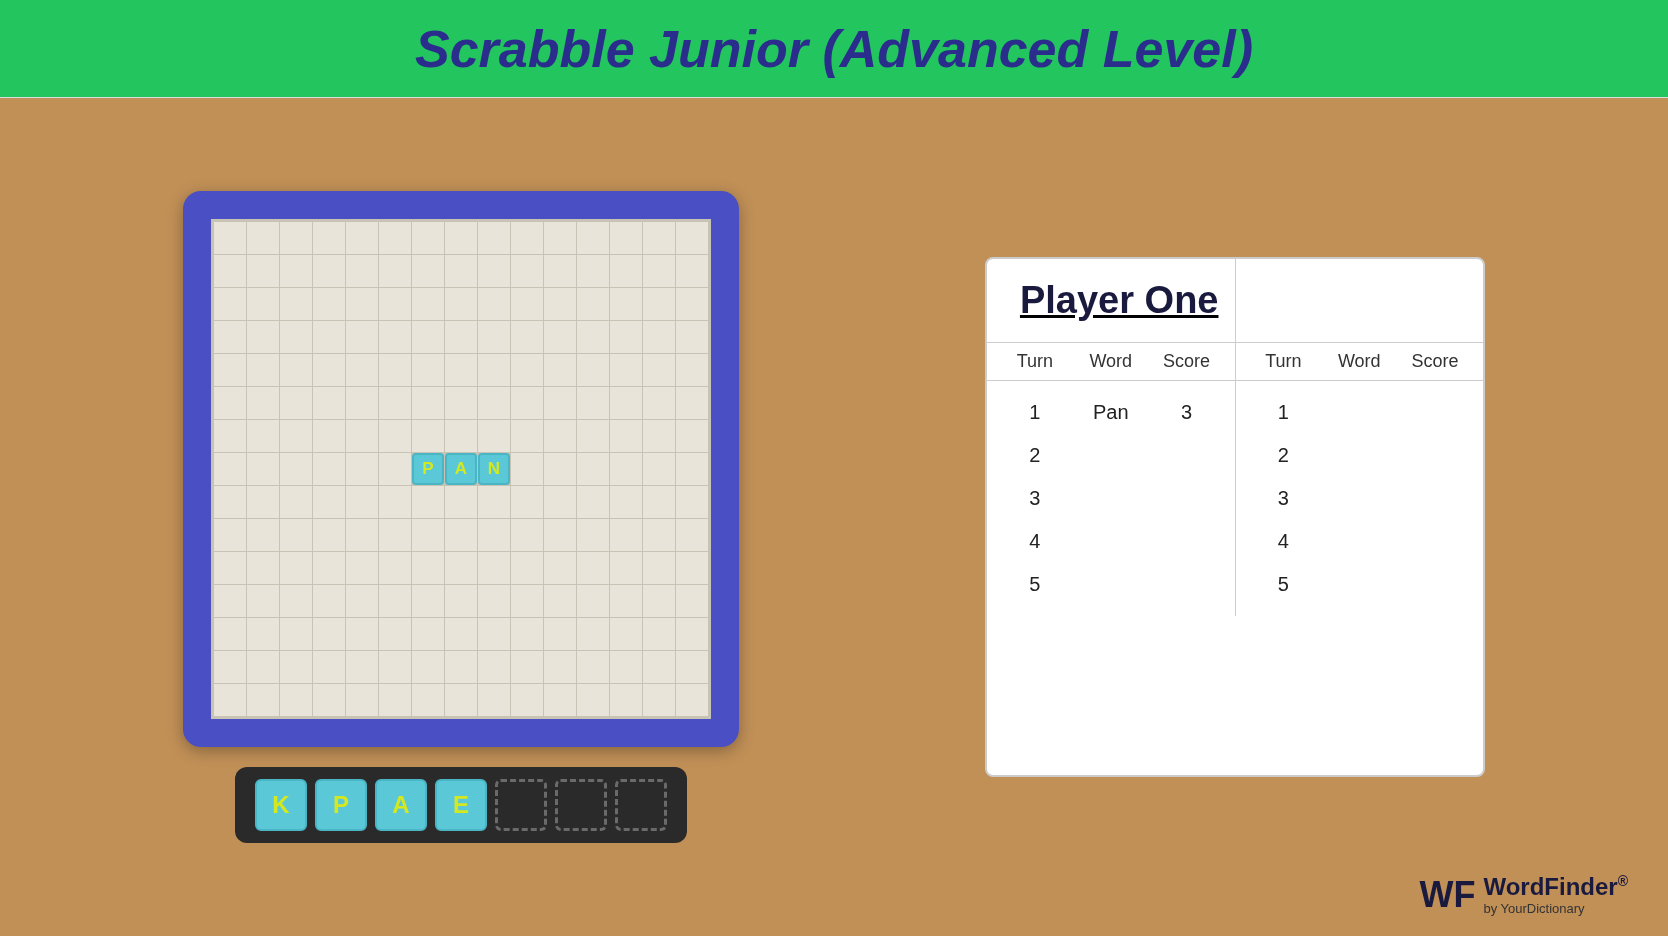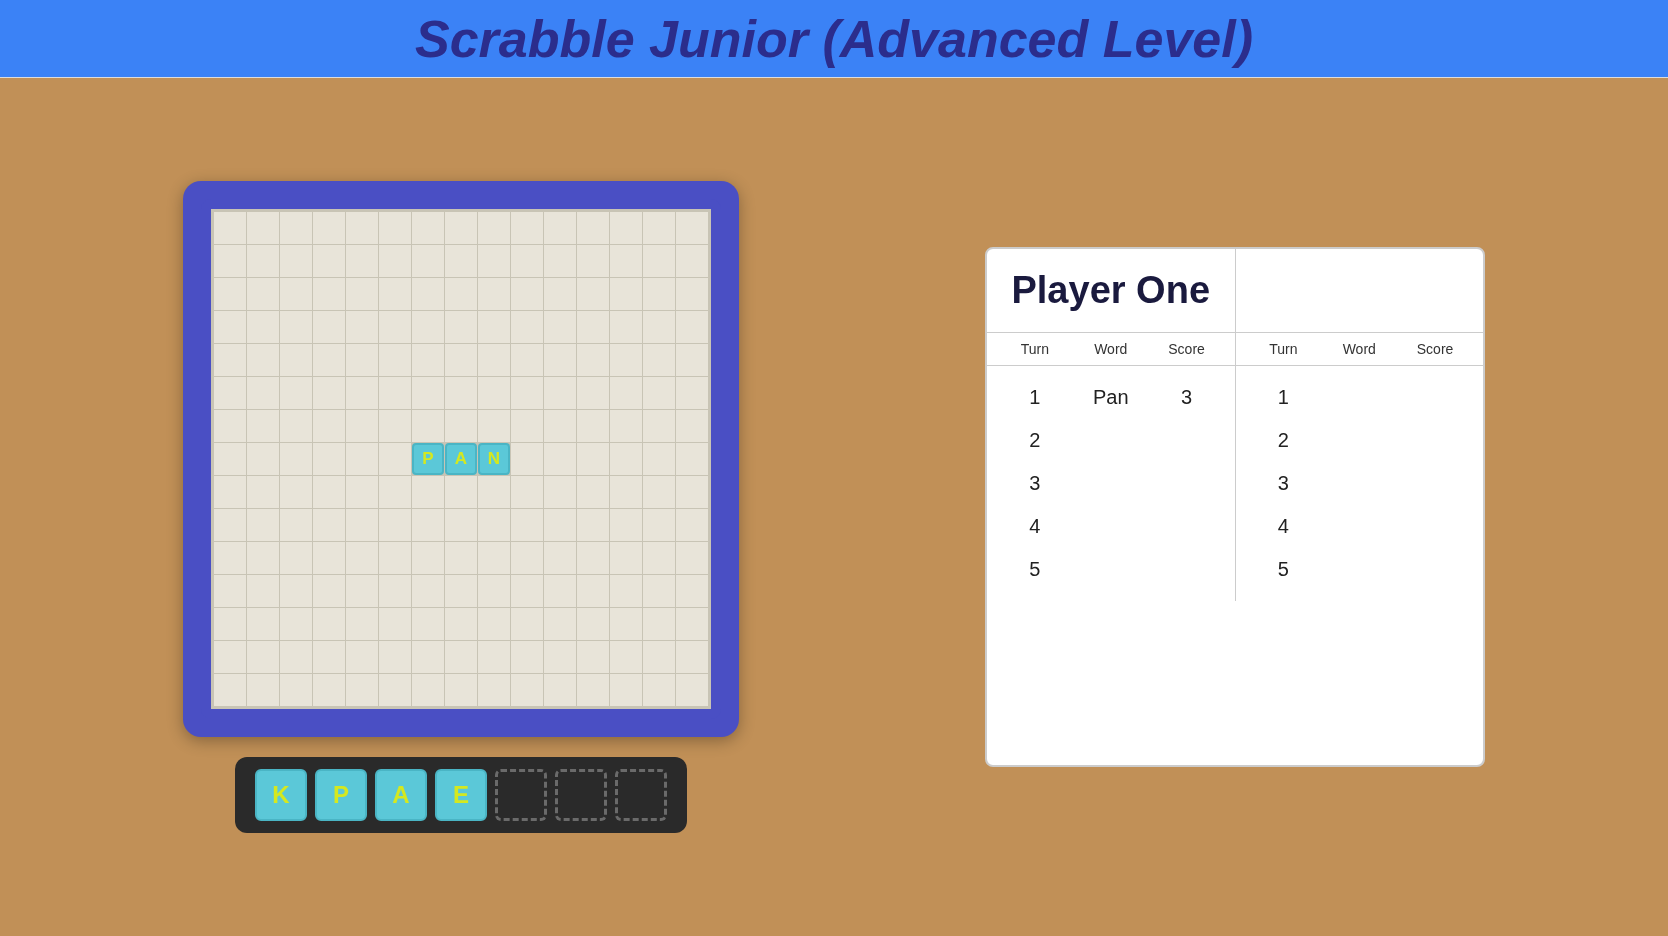"Scrabble Junior (Advanced Level)" #header { background: #3b82f6 -> #22c55e; height: 78px -> 98px }
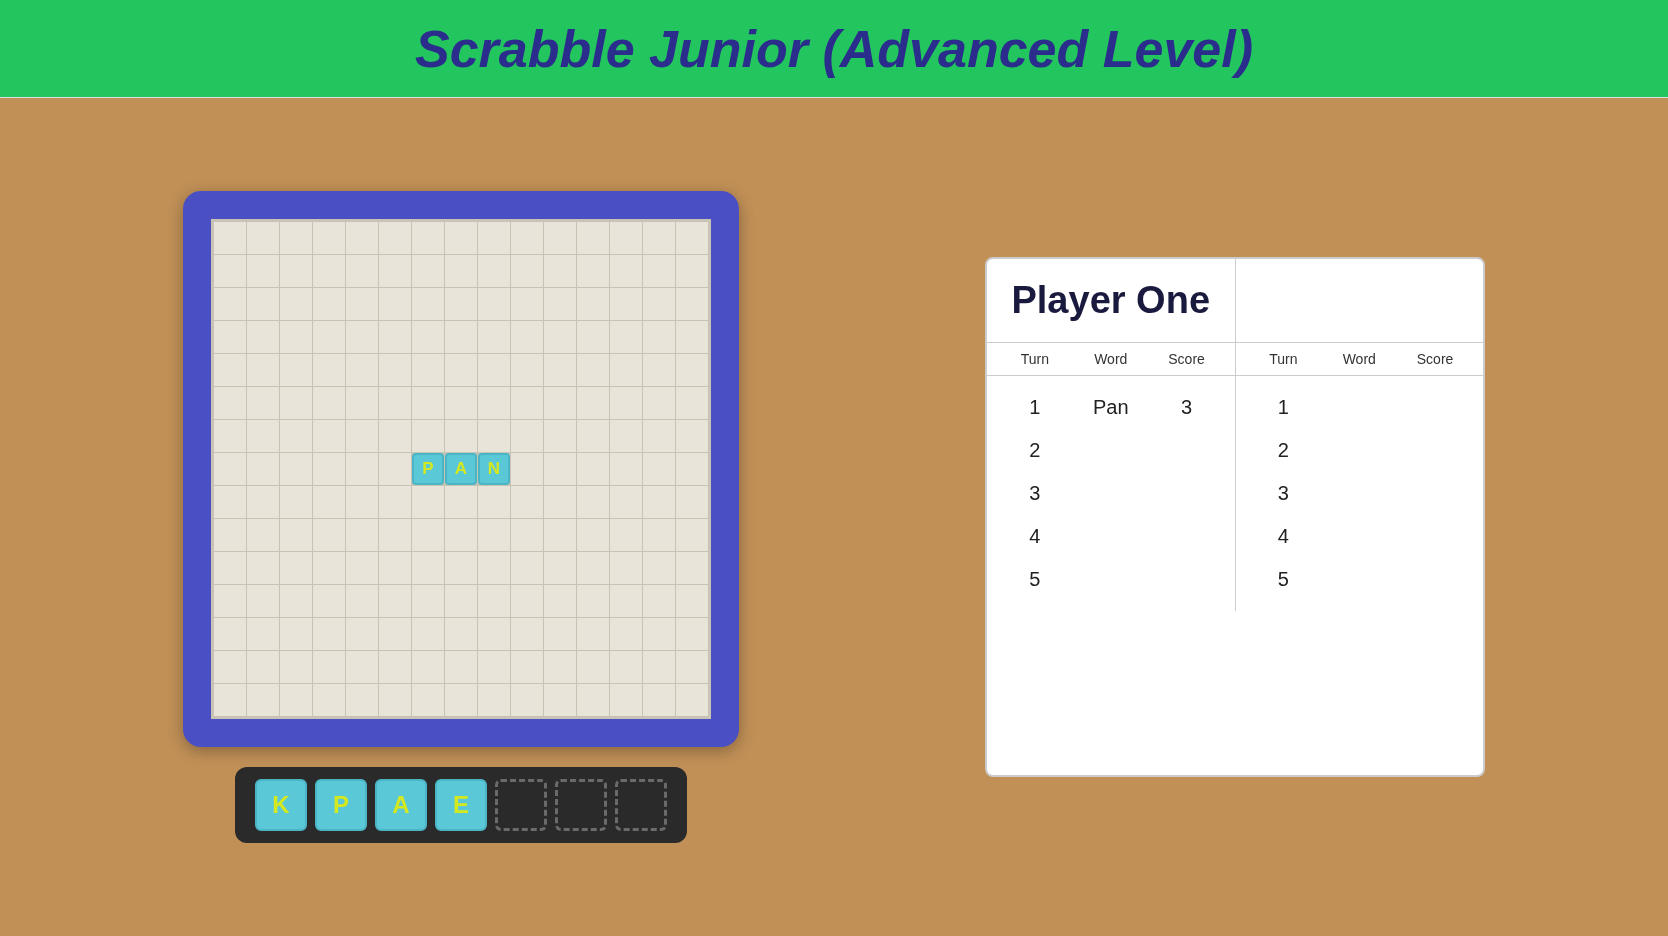"Player One" .player-header { padding: 20px 10px -> 20px 16px; text-align: center -> right; text-decoration: none -> underline }
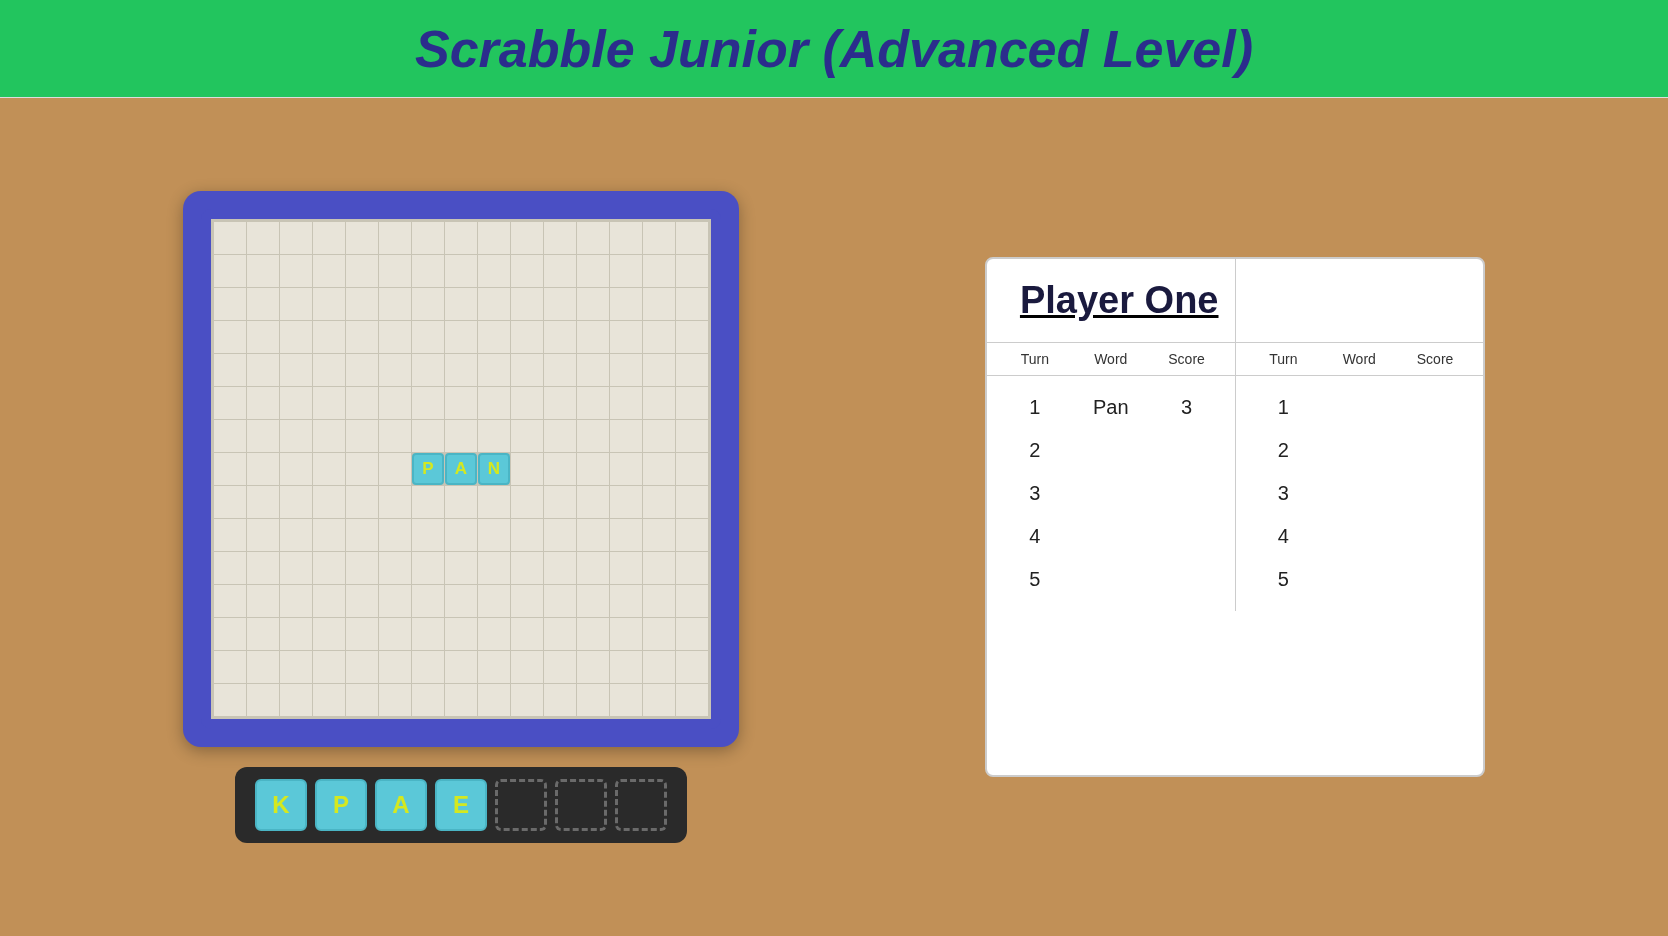"Turn" .col-header { font-size: 14px -> 18px }
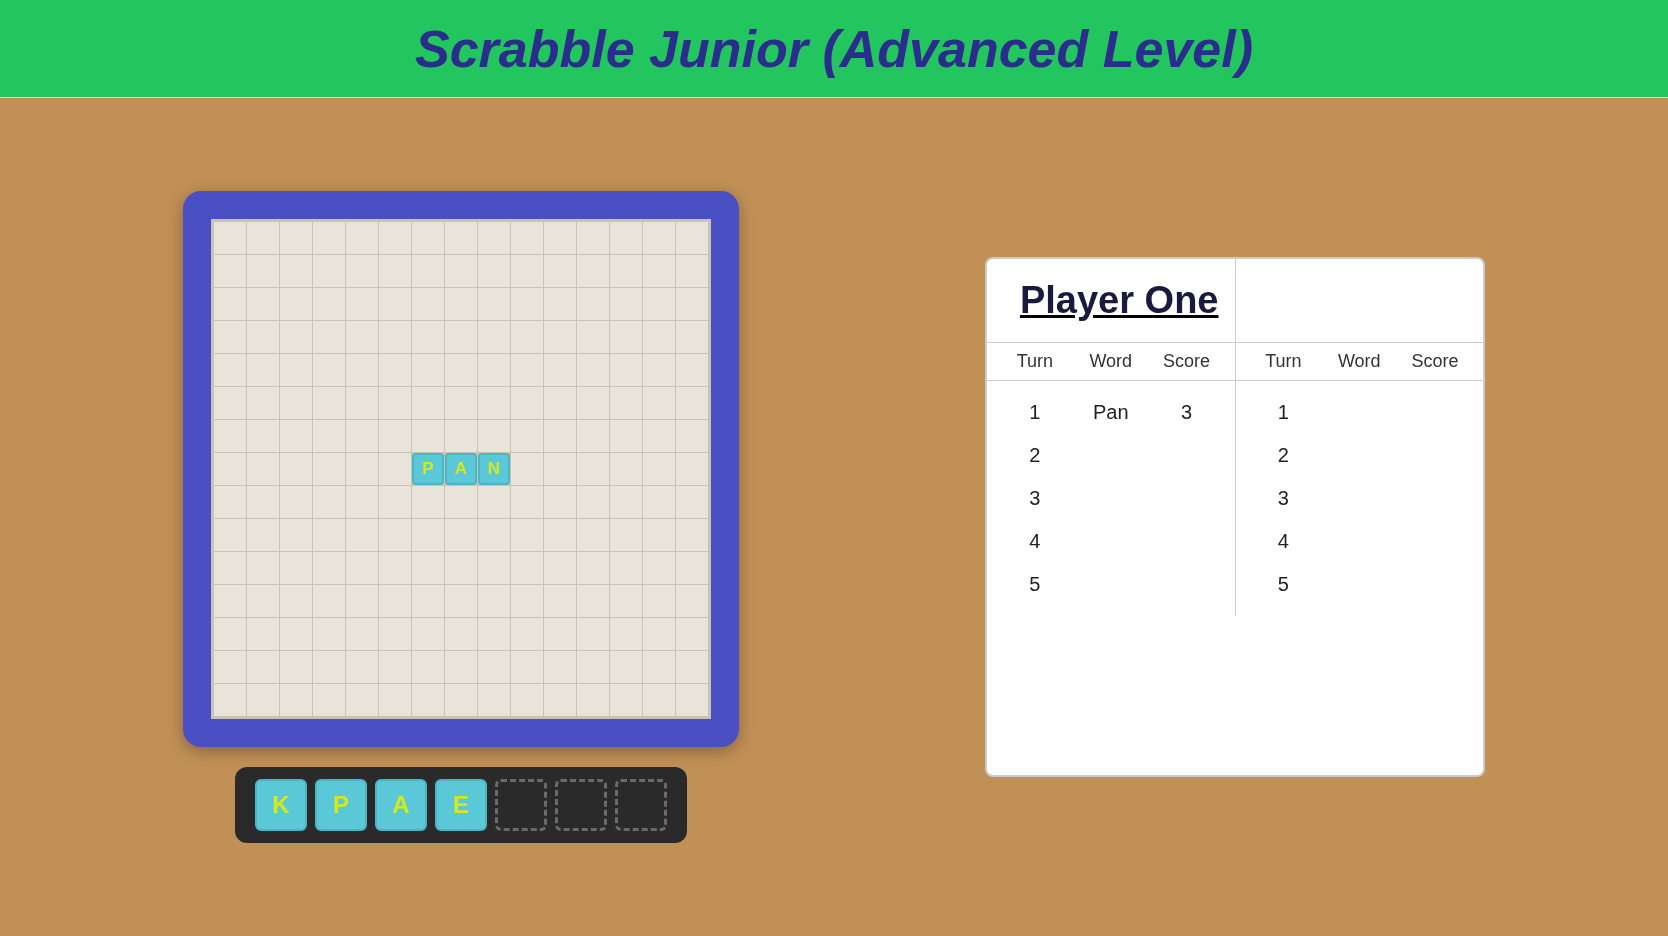"WF" div { html: none -> <div> <div>WF</div> <div> <span> <span>WordFinder</span><span>®</span> </span> <span>by YourDictionary</span> </div> </div> }
